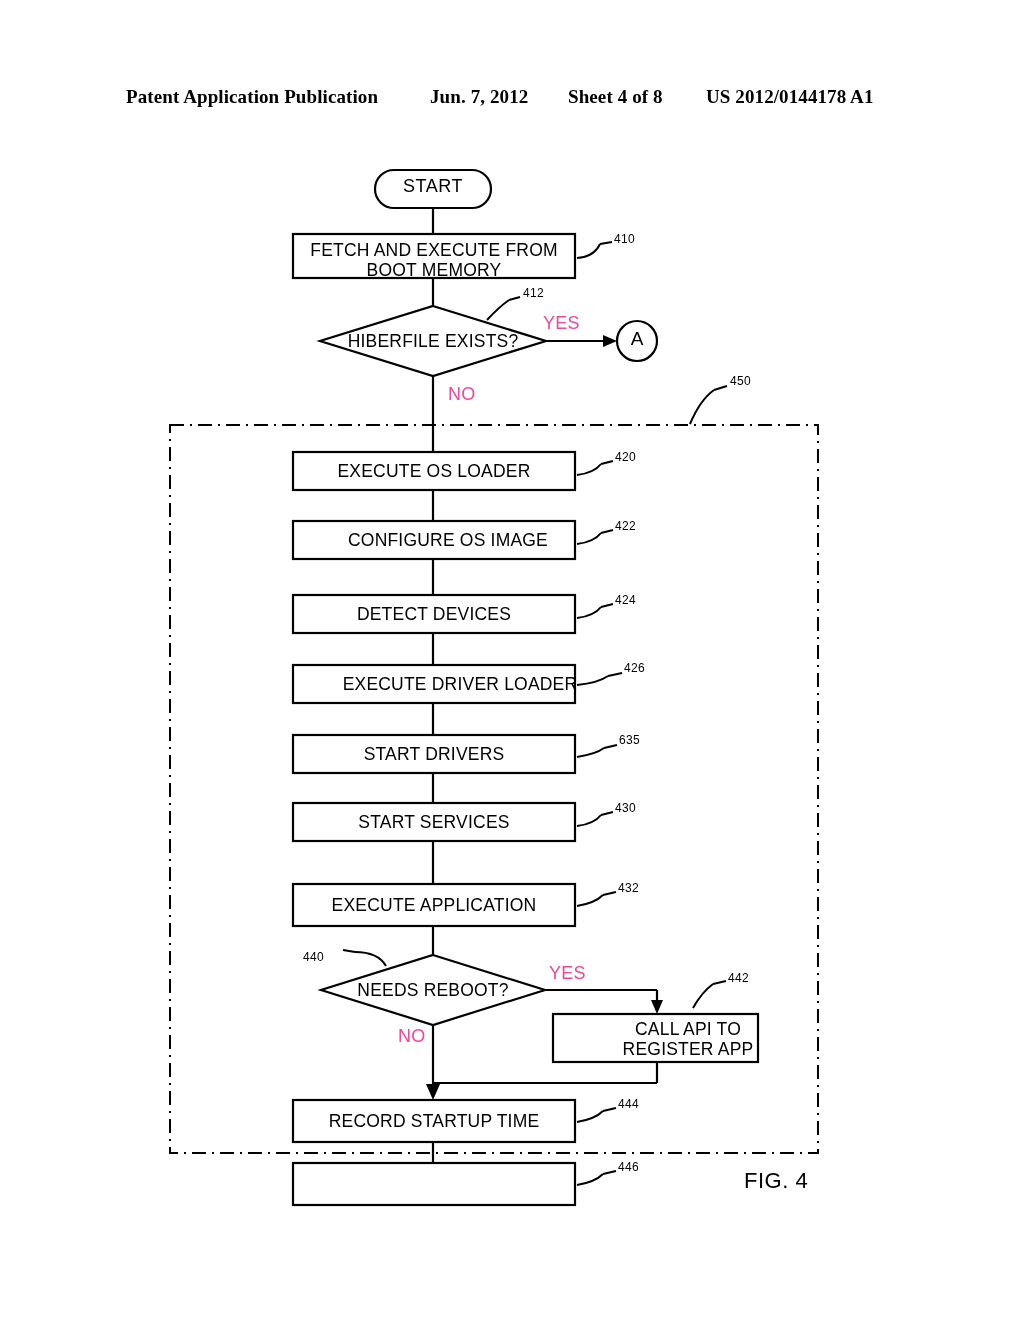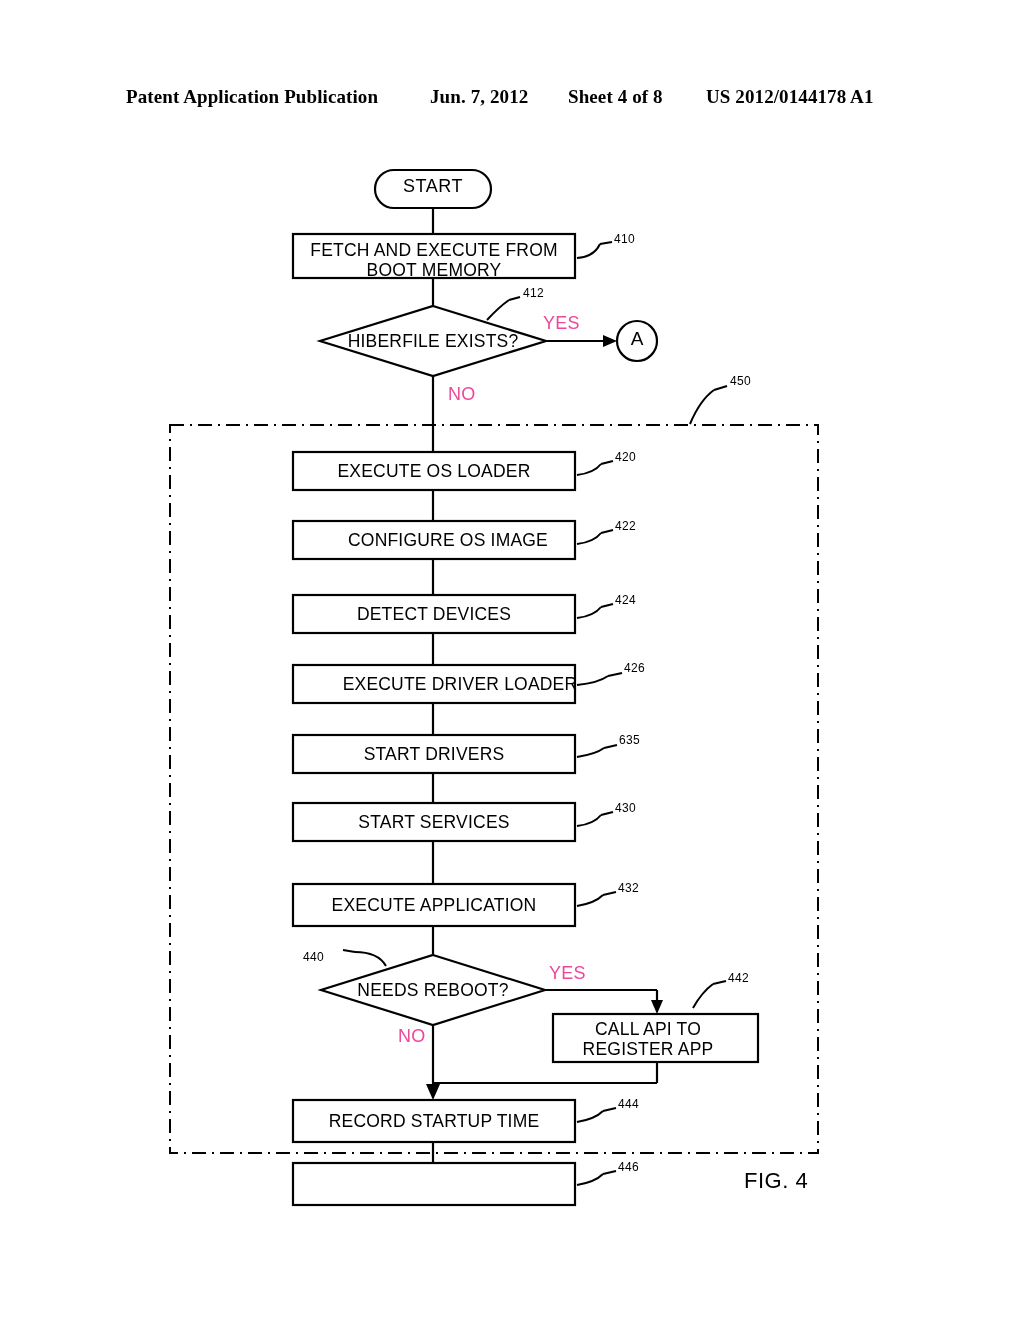"CALL API TO" div.node-label { padding-left: none -> 40px }
